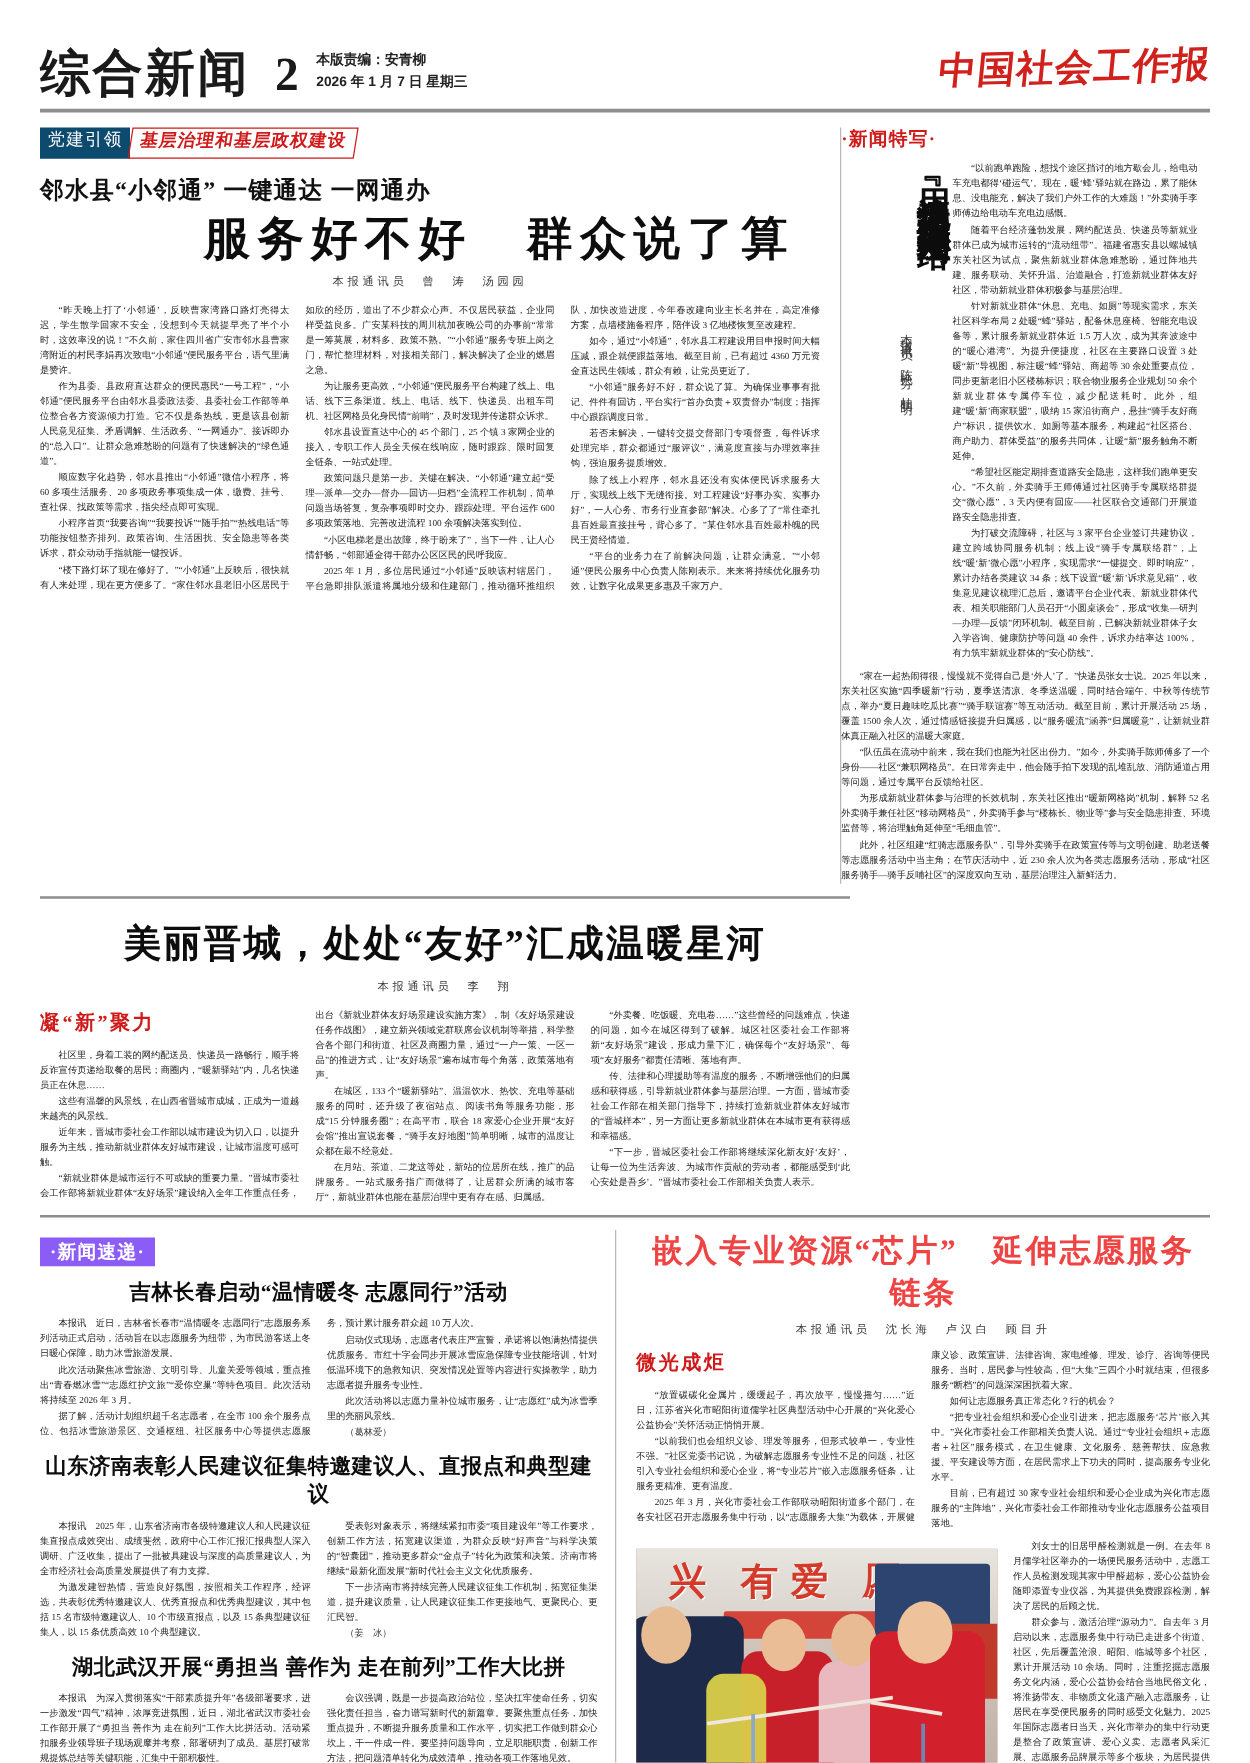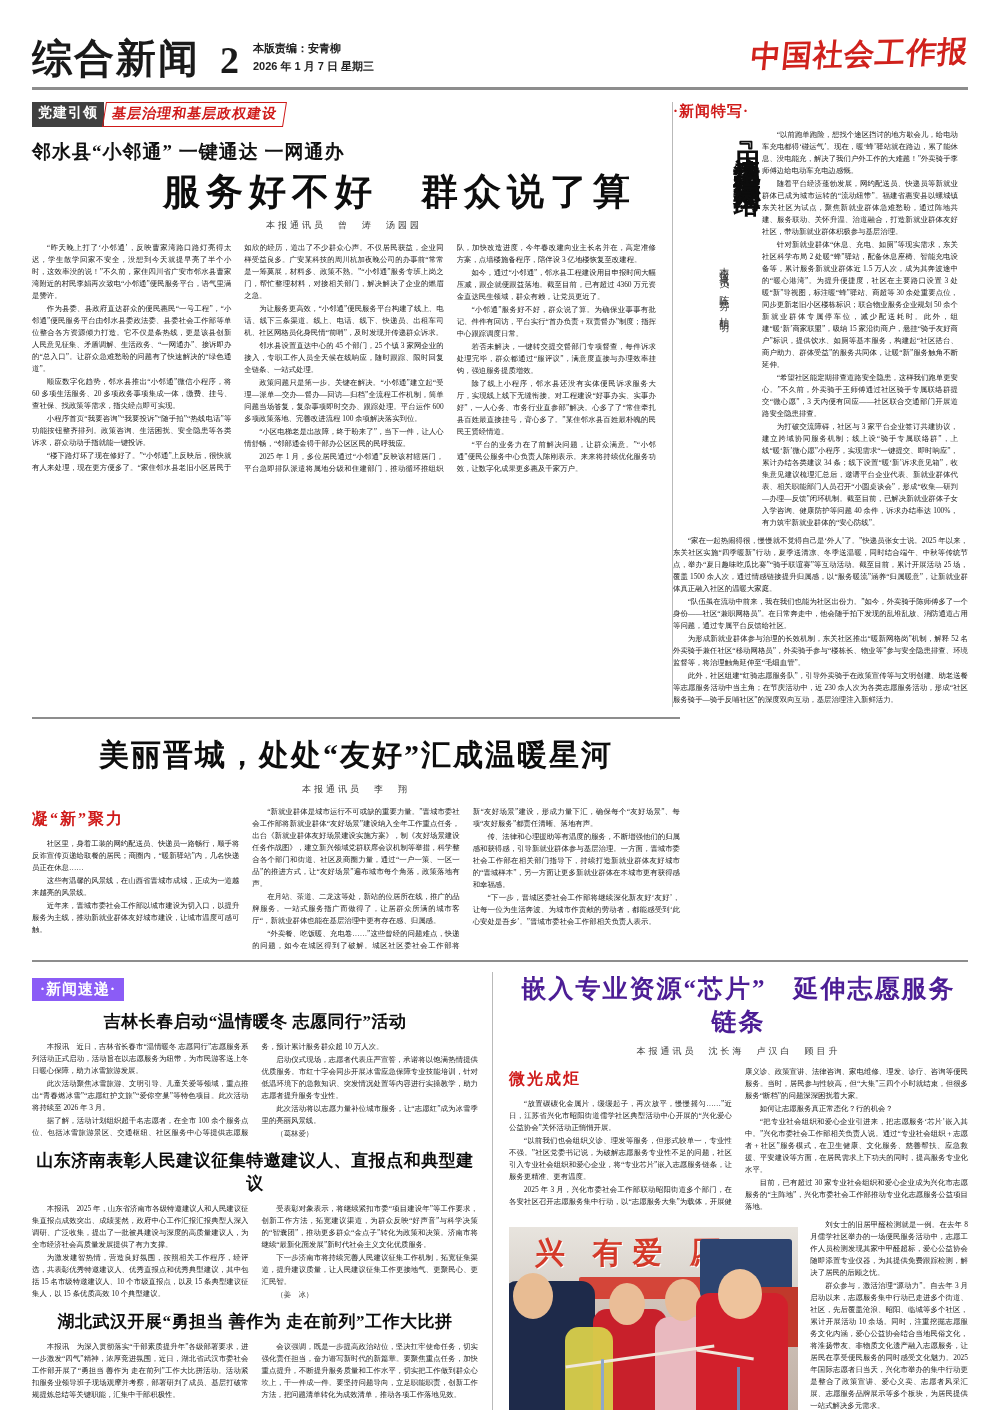"党建引领" .kicker-a { background: #404040 -> #0c4a6e; font-weight: 700 -> 400 }
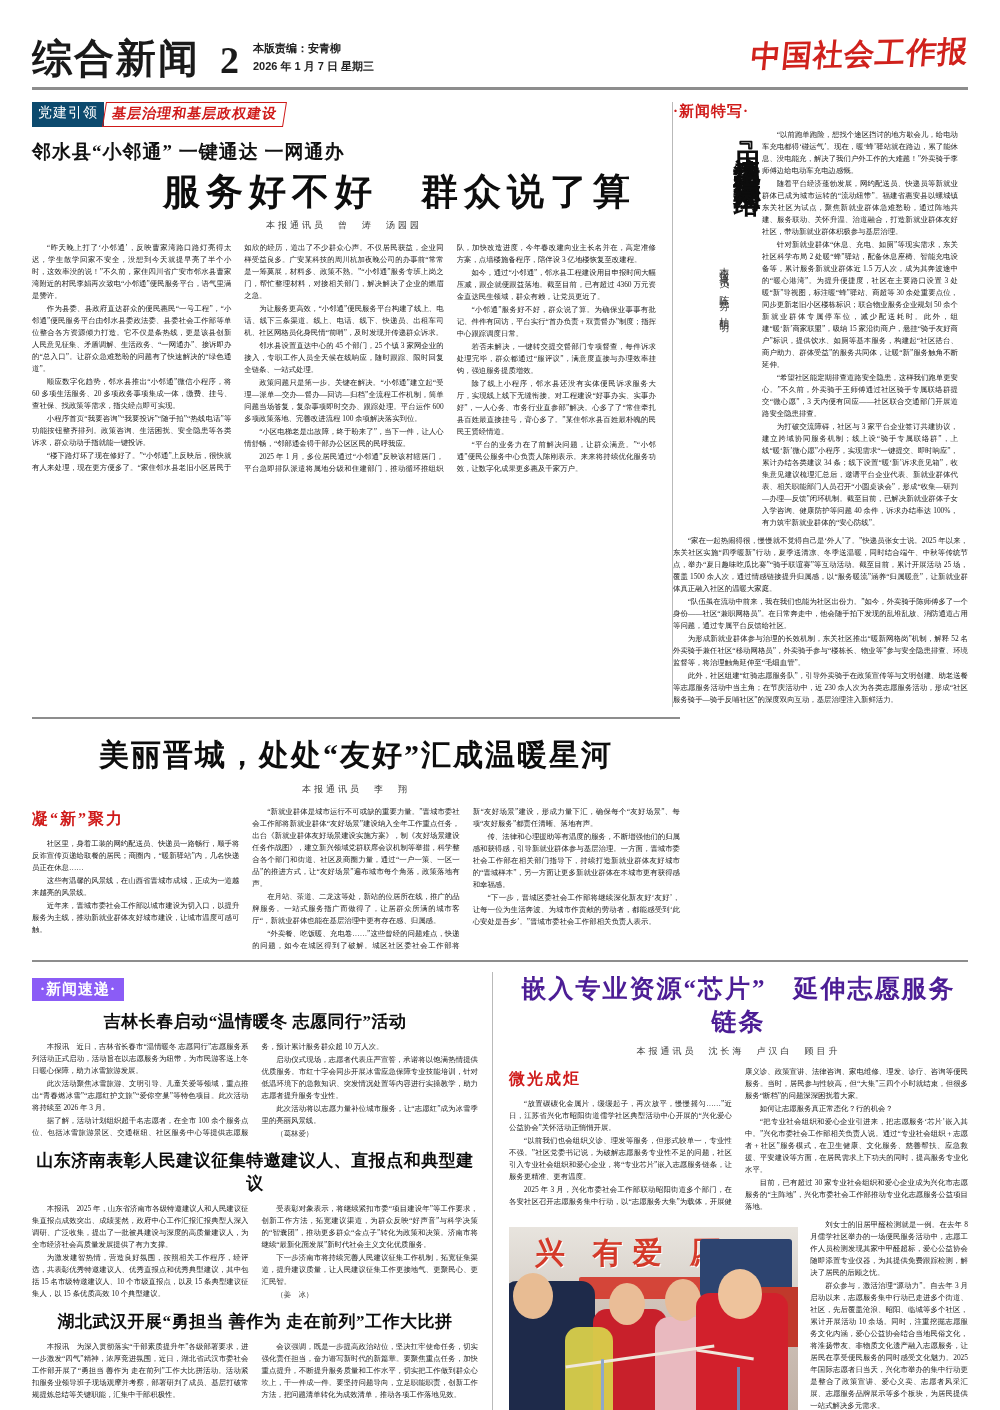"在城区，133" p { html: none -> <p>在城区，133 个“暖新驿站”、温温饮水、热饮、充电等基础服务的同时，还升级了夜宿站点、阅读书角等服务功能，形成“15 分钟服务圈”；在高平市，联合 18 家爱心企业开展“友好会馆”推出宣说套餐，“骑手友好地图”简单明晰，城市的温度让众都在最不经意处。</p> }
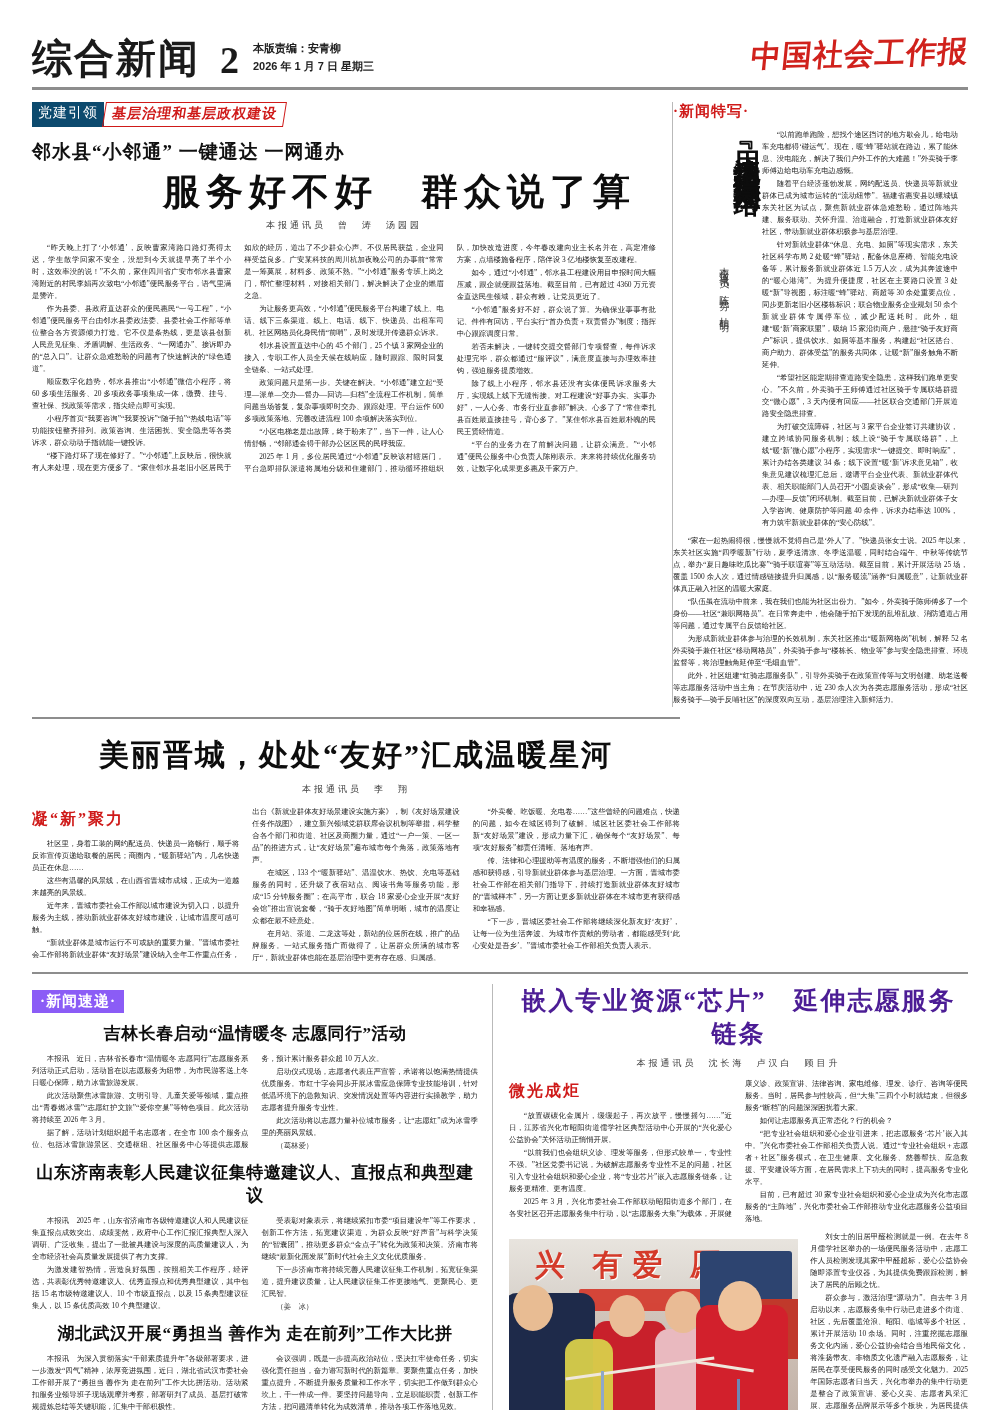"嵌入专业资源“芯片” 延伸志愿服务链条" .bot-title { color: #4c1d95 -> #ef4444 }
